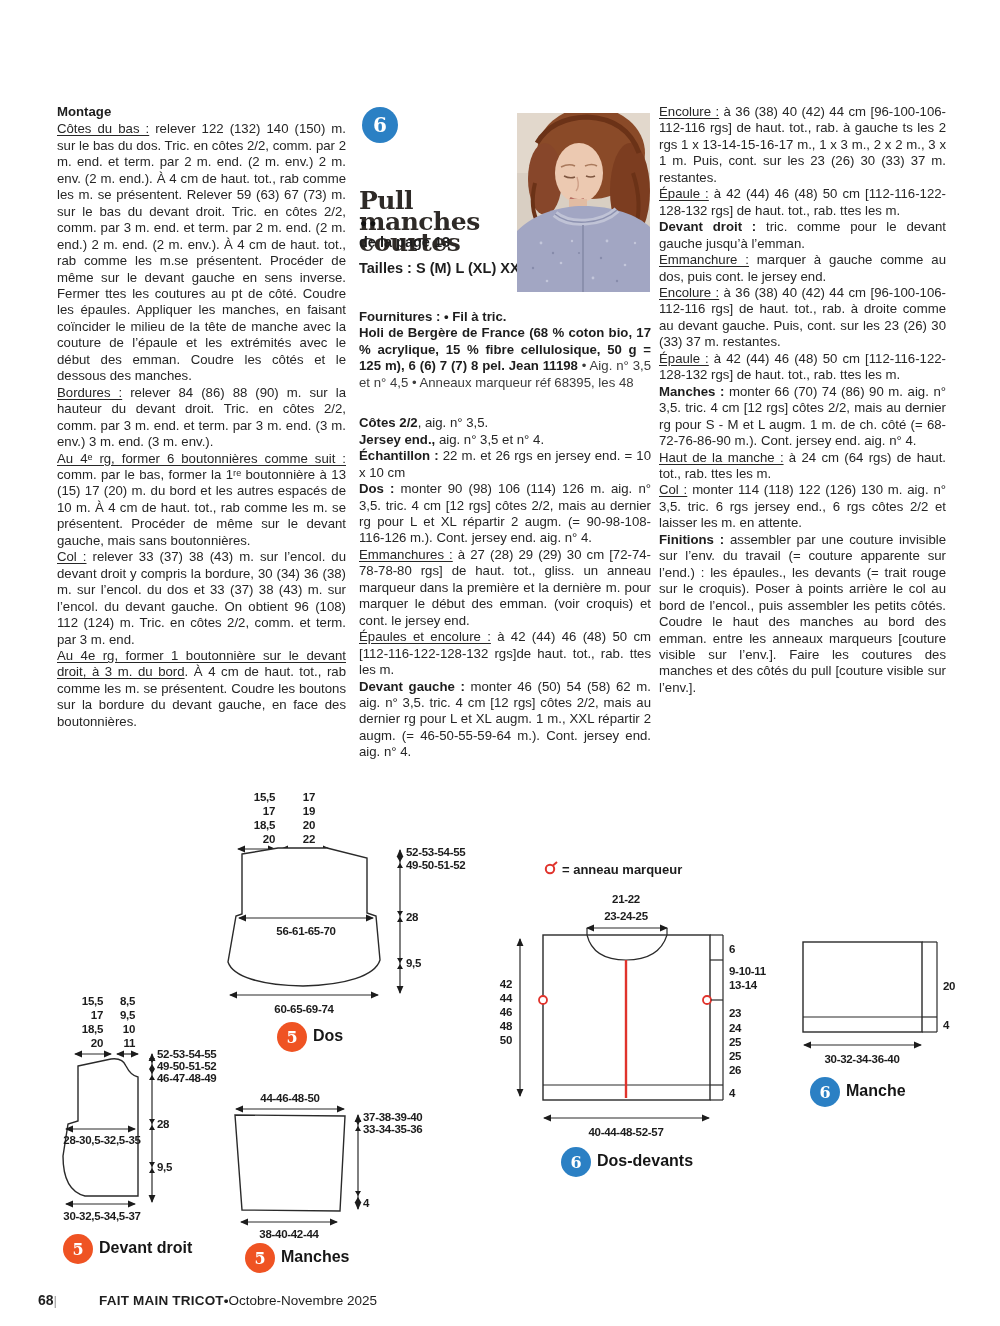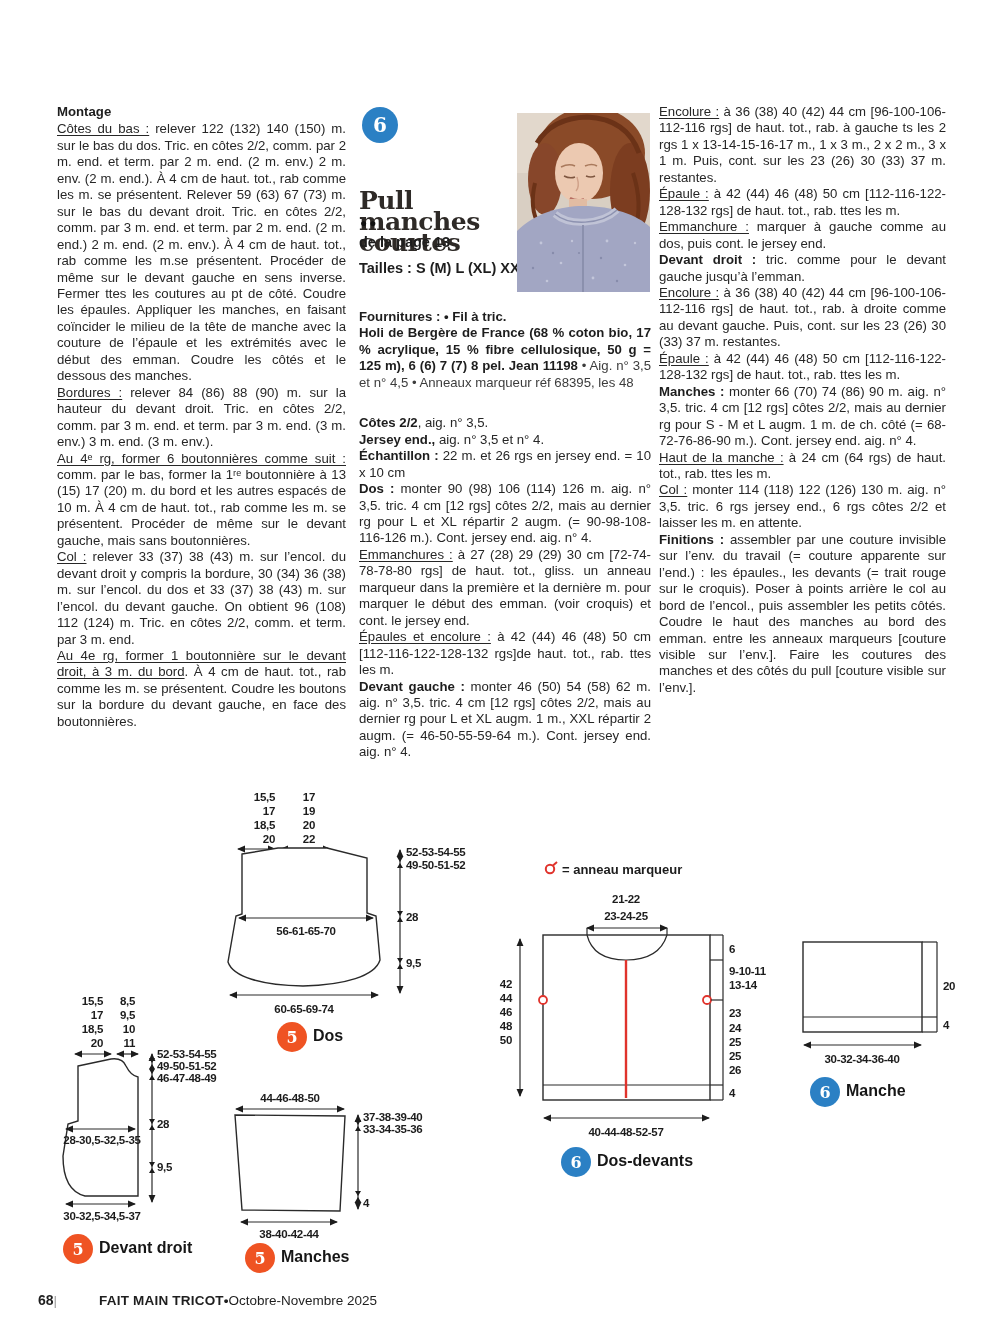"Emmanchure : marquer à gauche" p.para { order: before "Devant droit : tric. comme" -> after "Devant droit : tric. comme" }
